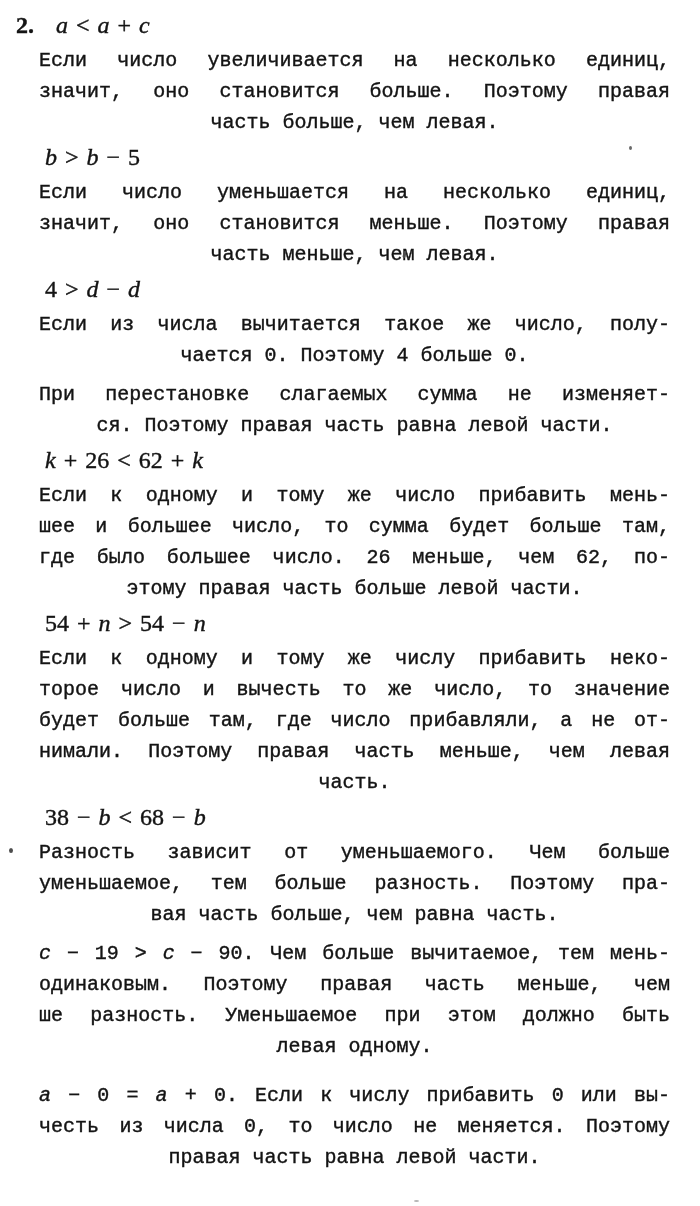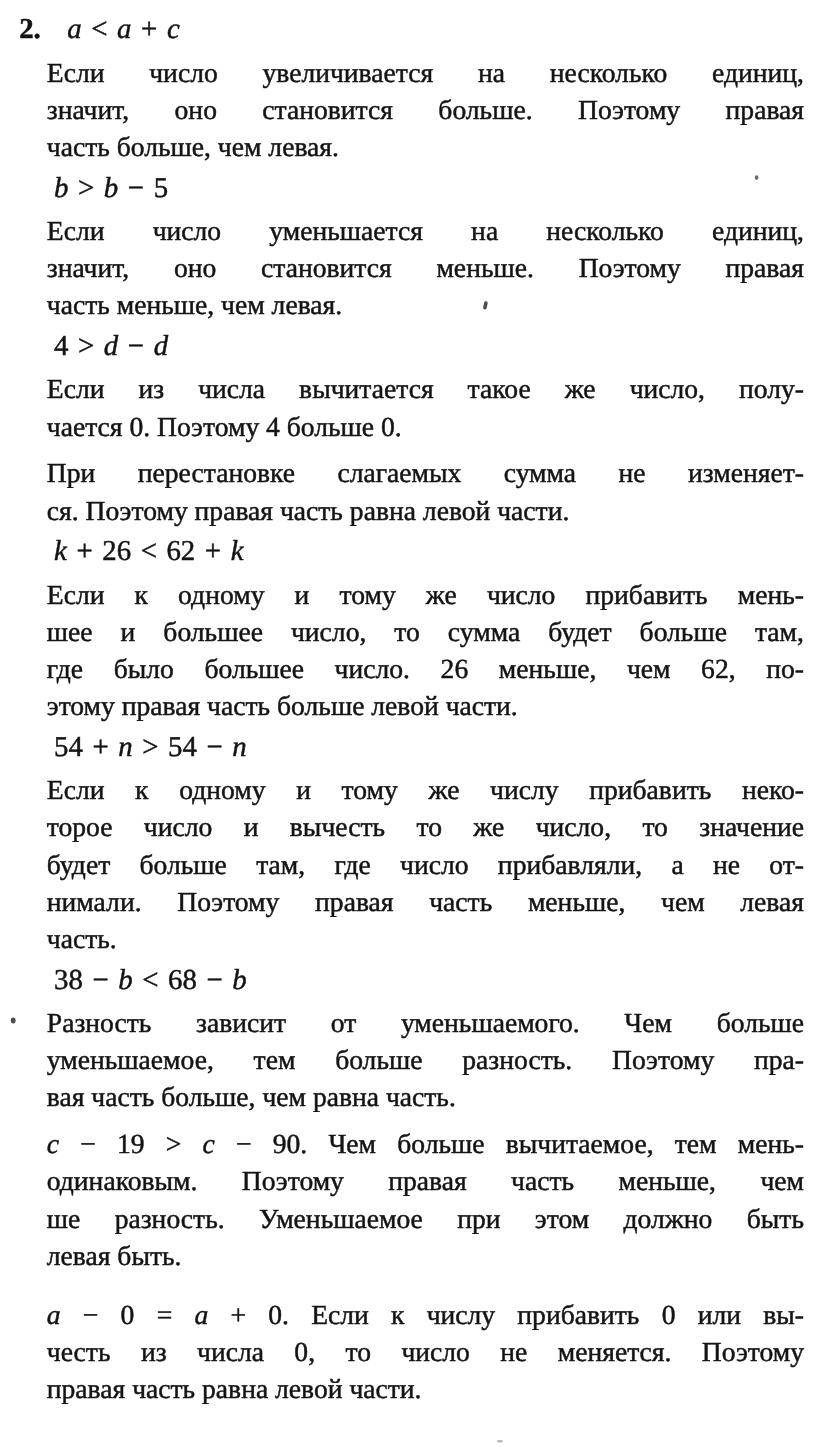"Если число увеличивается на несколько" .paragraph { font-family: none -> Liberation Mono, monospace; font-size: 23px -> 20px }
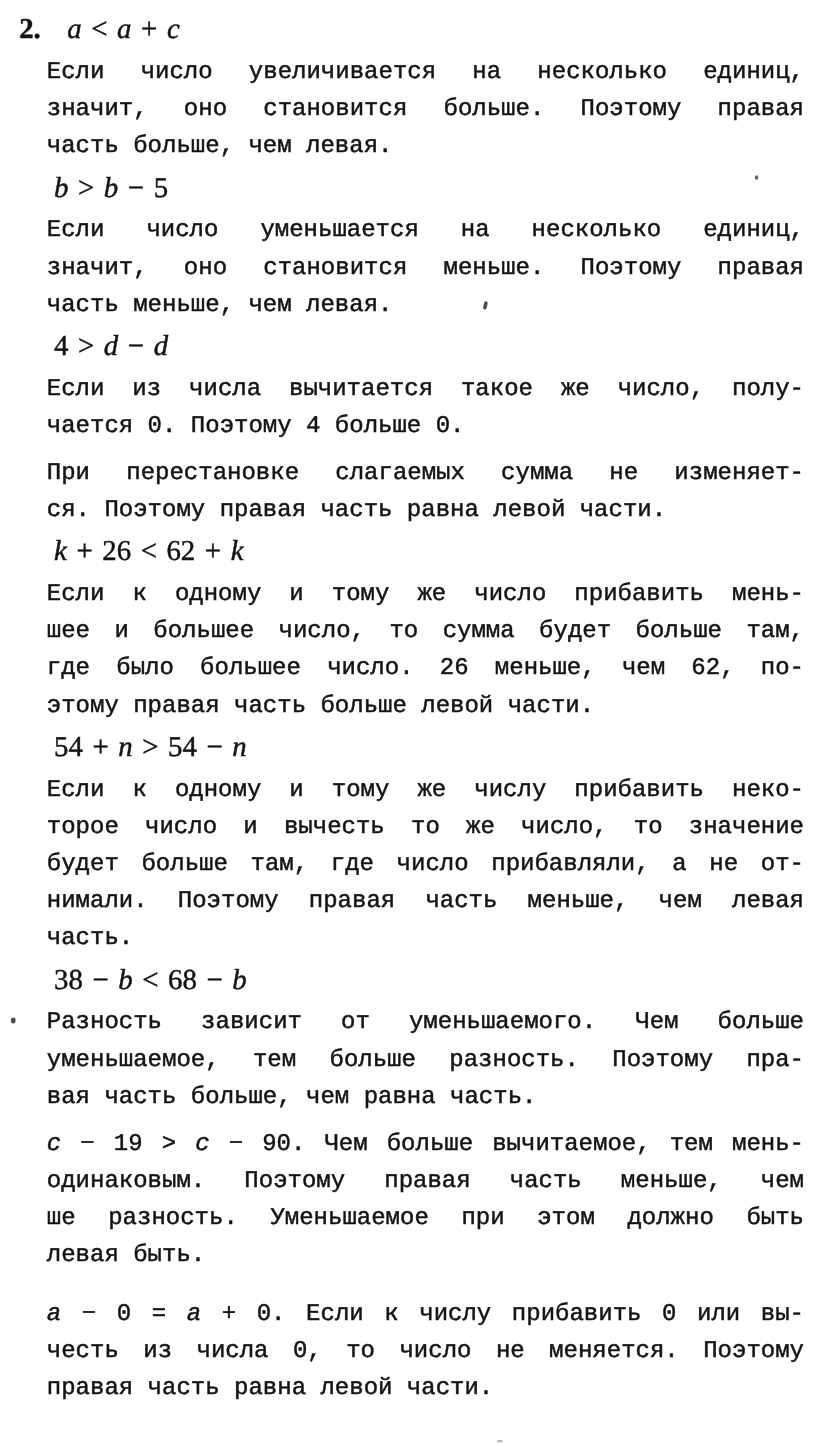"часть больше, чем левая." .line.last { text-align: left -> center }
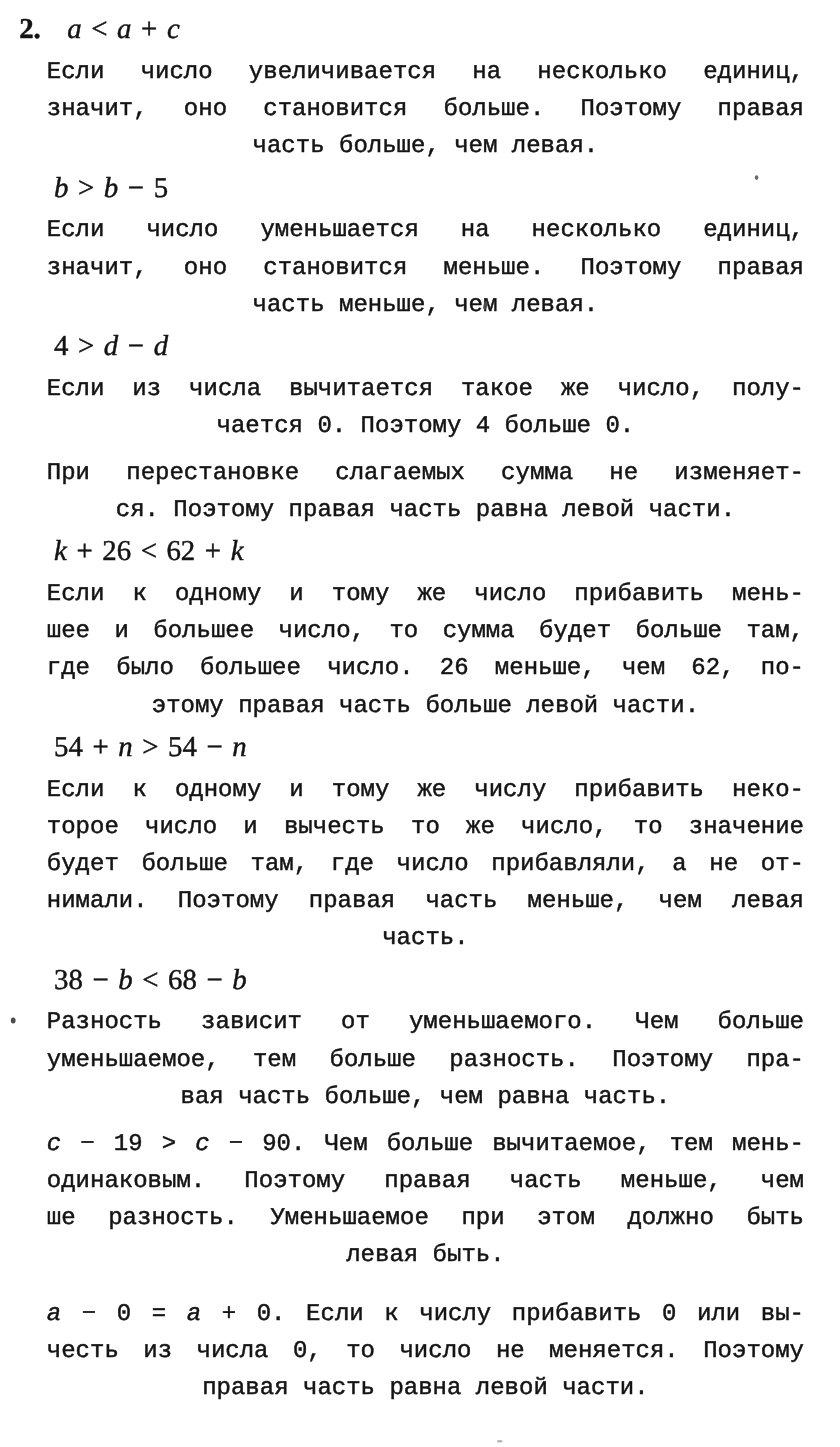"левая быть." div.line { text: быть -> одному }
